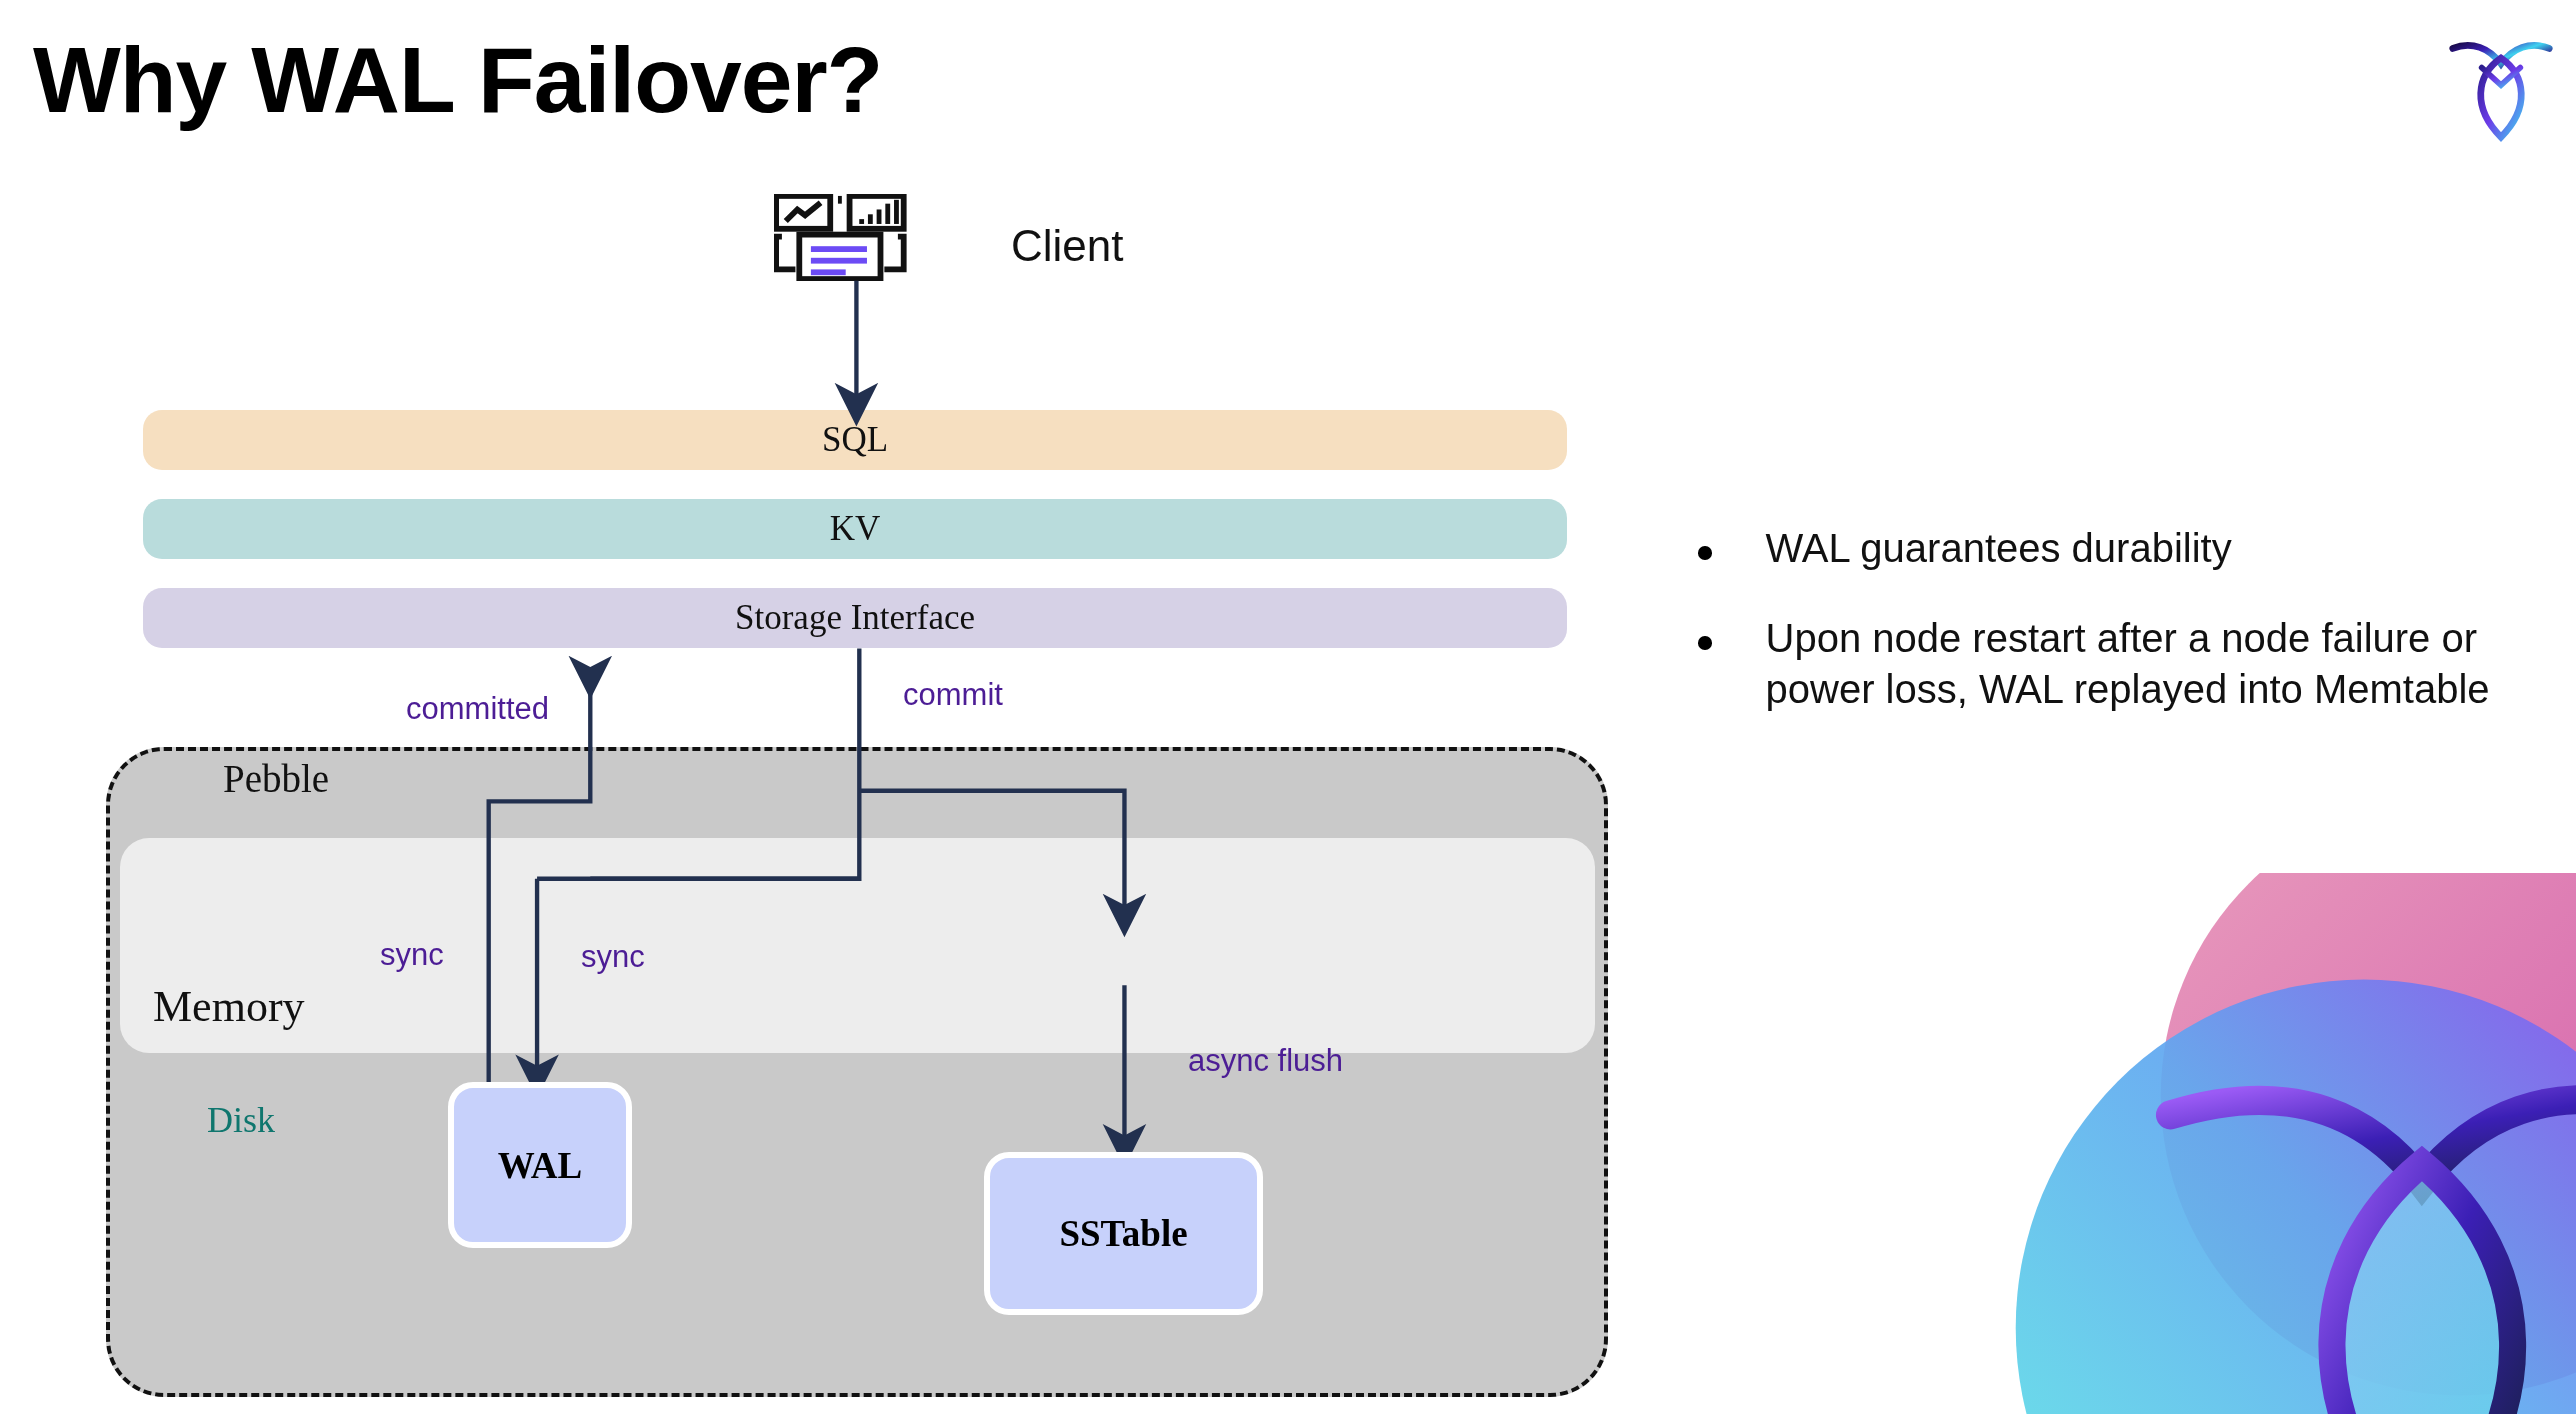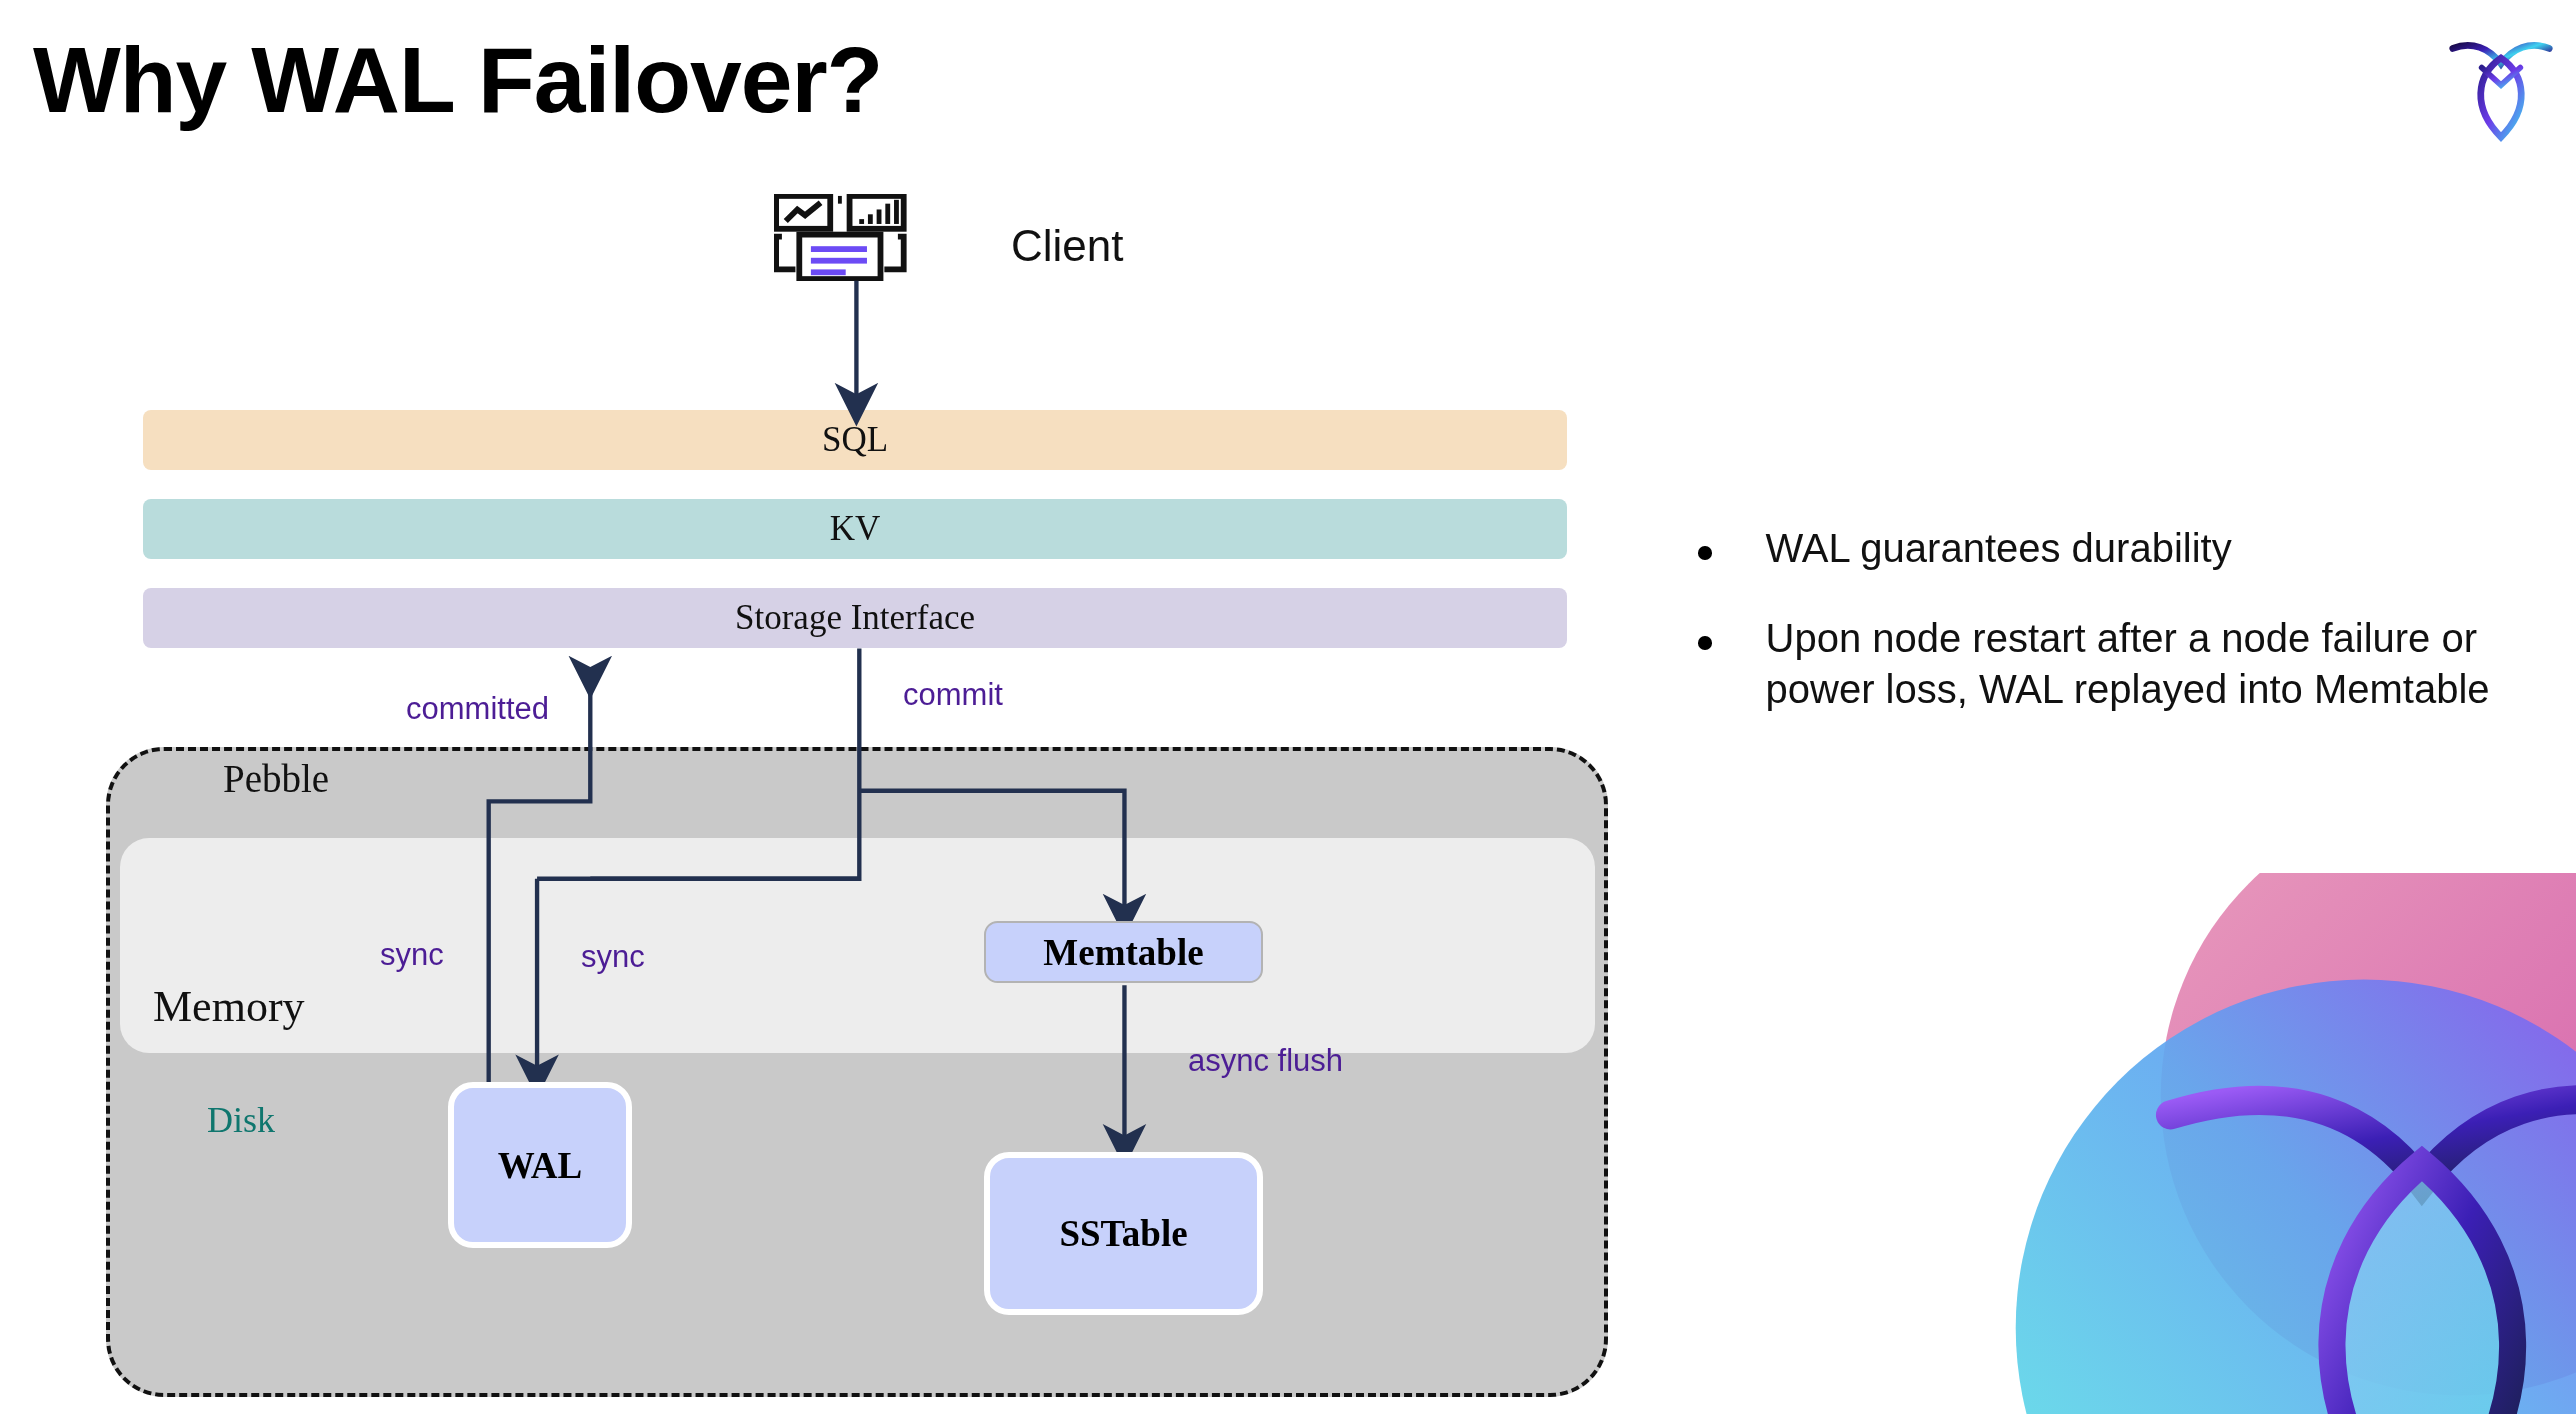"SQL" .stack-bar { border-radius: 8px -> 19px }
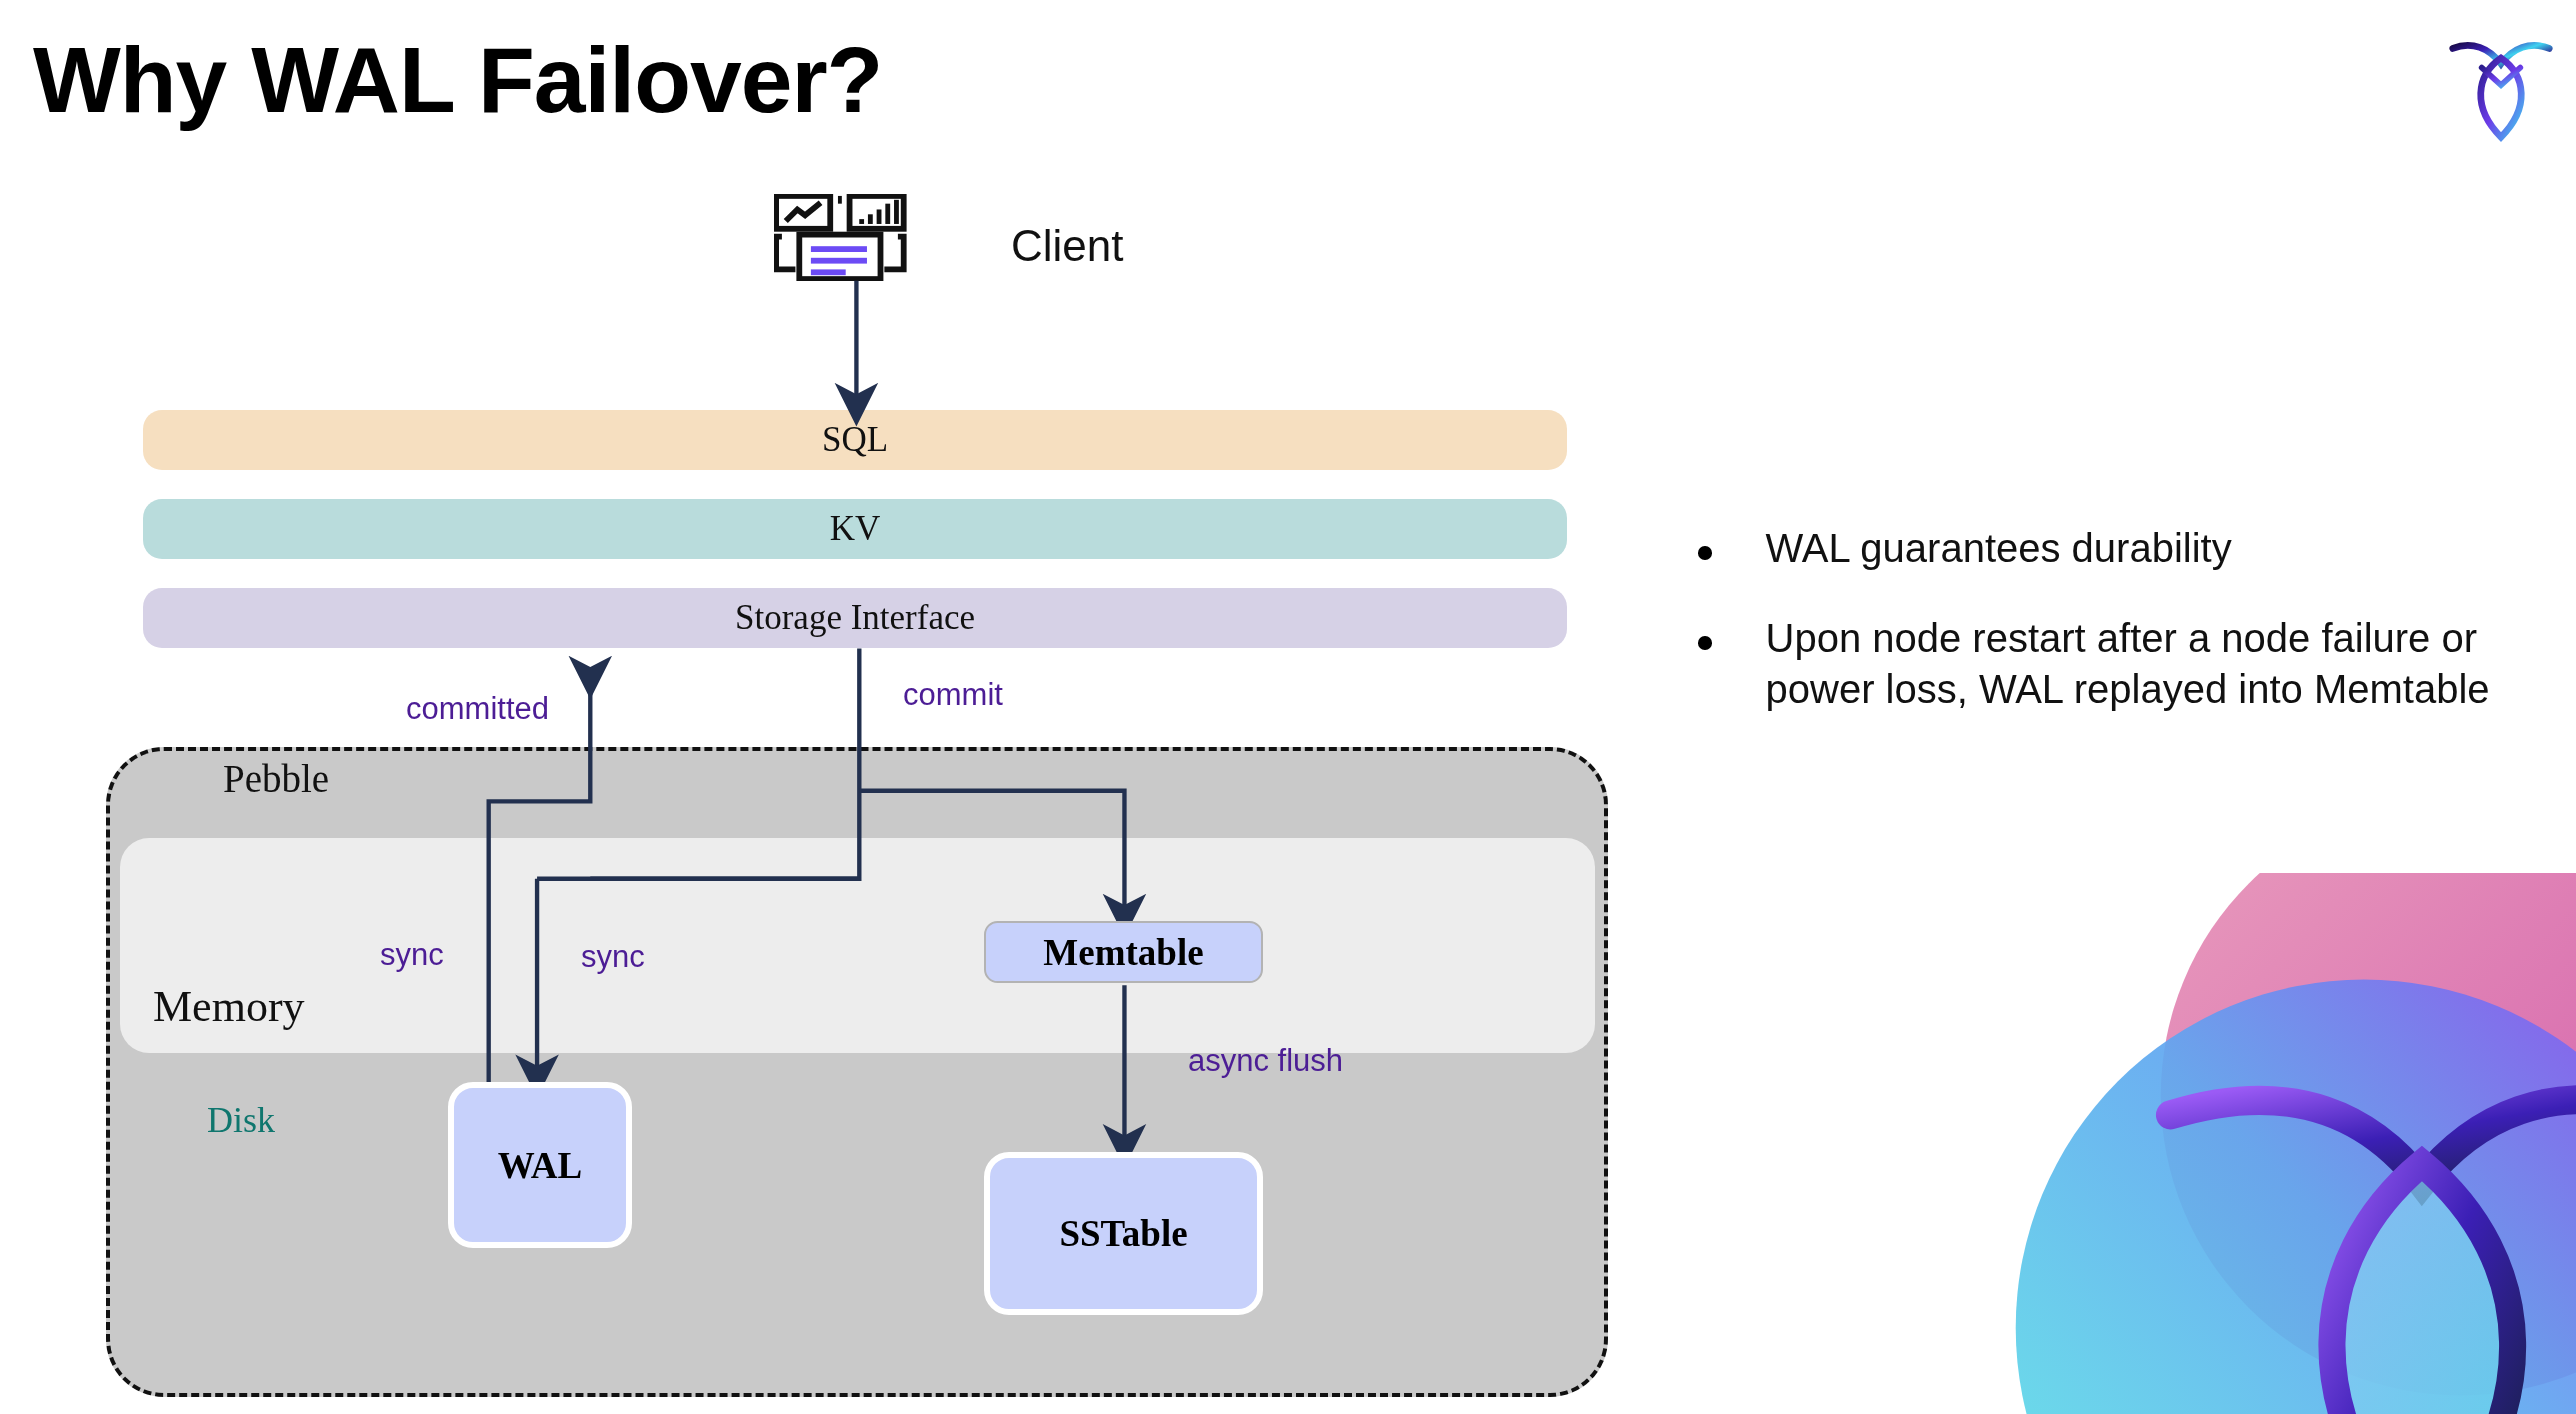"Memtable" div.node-box { html: <div> <span>Memtable</span> </div> -> none }
